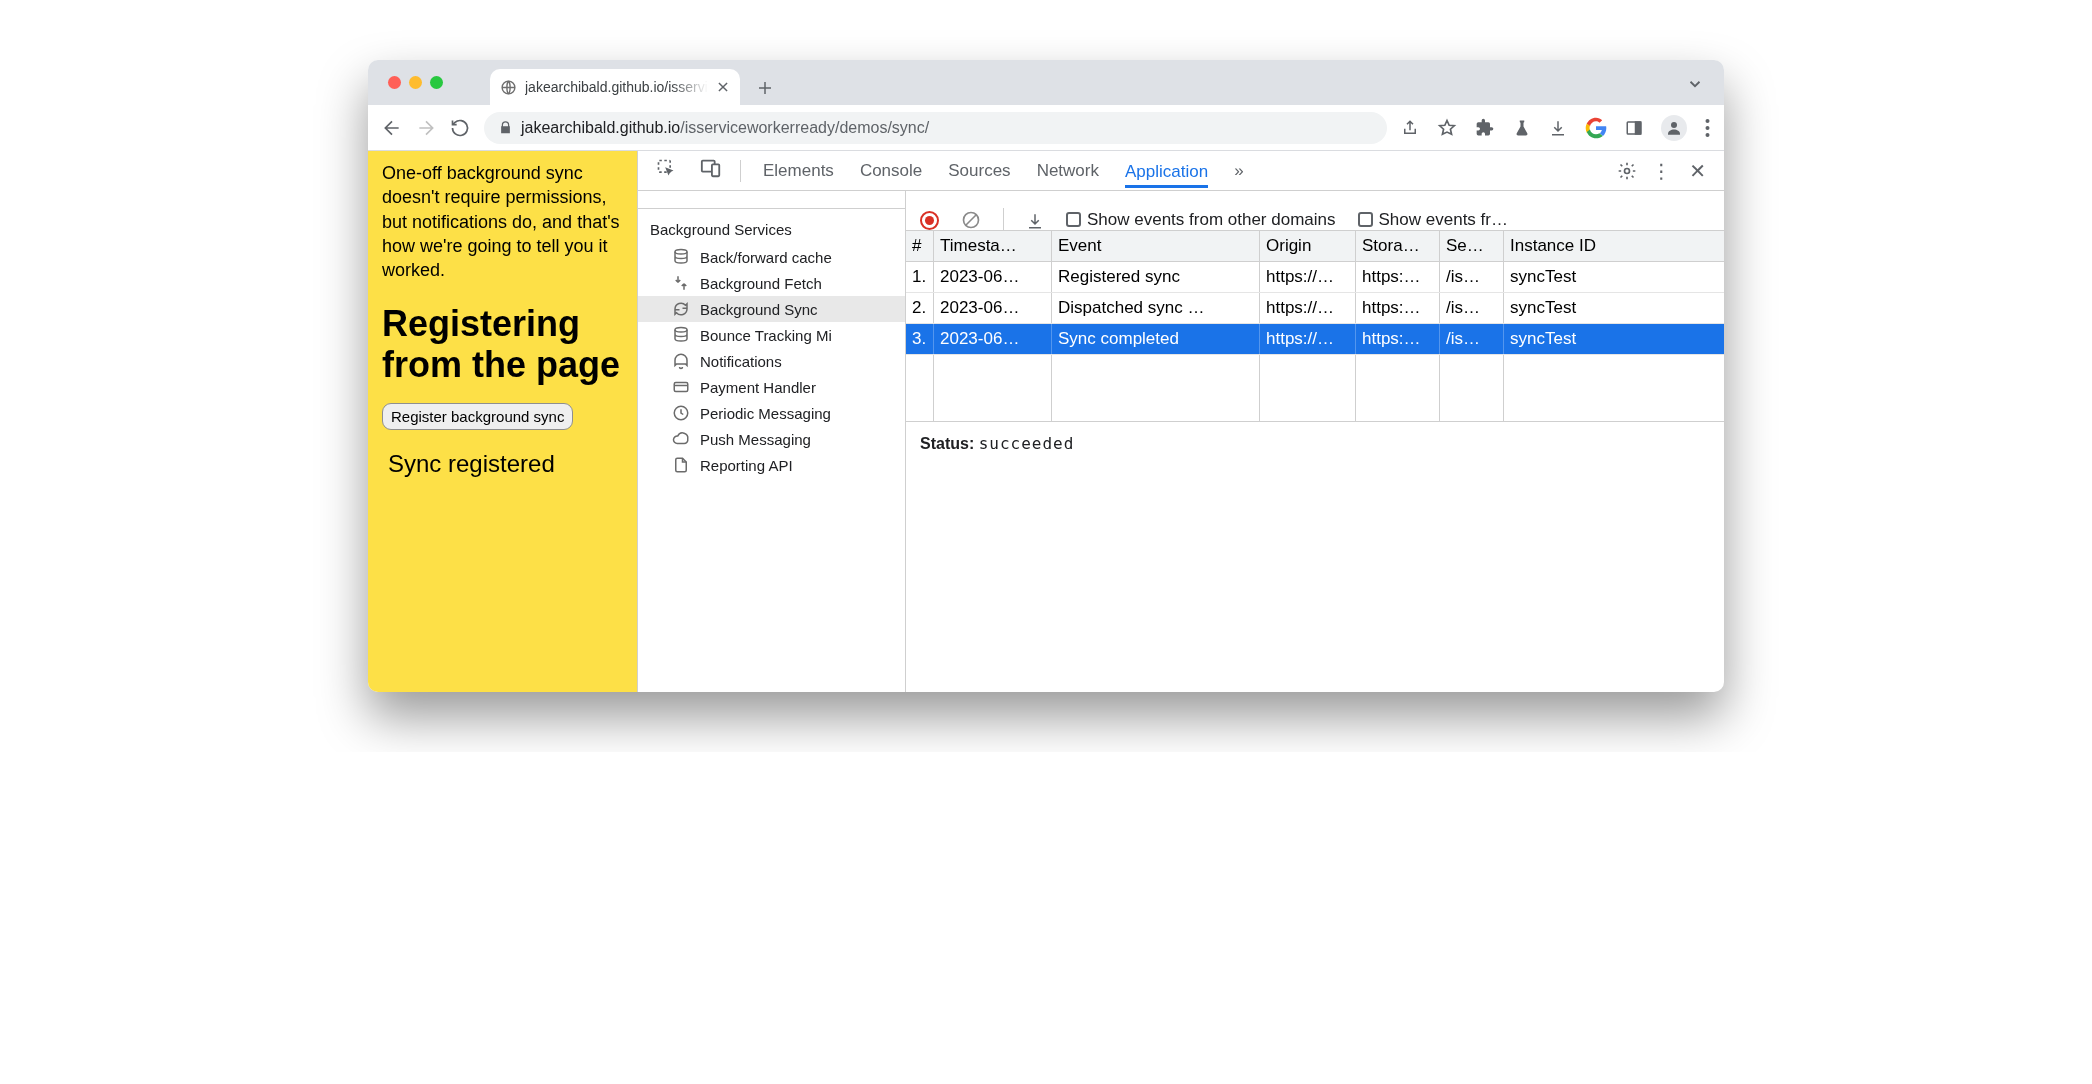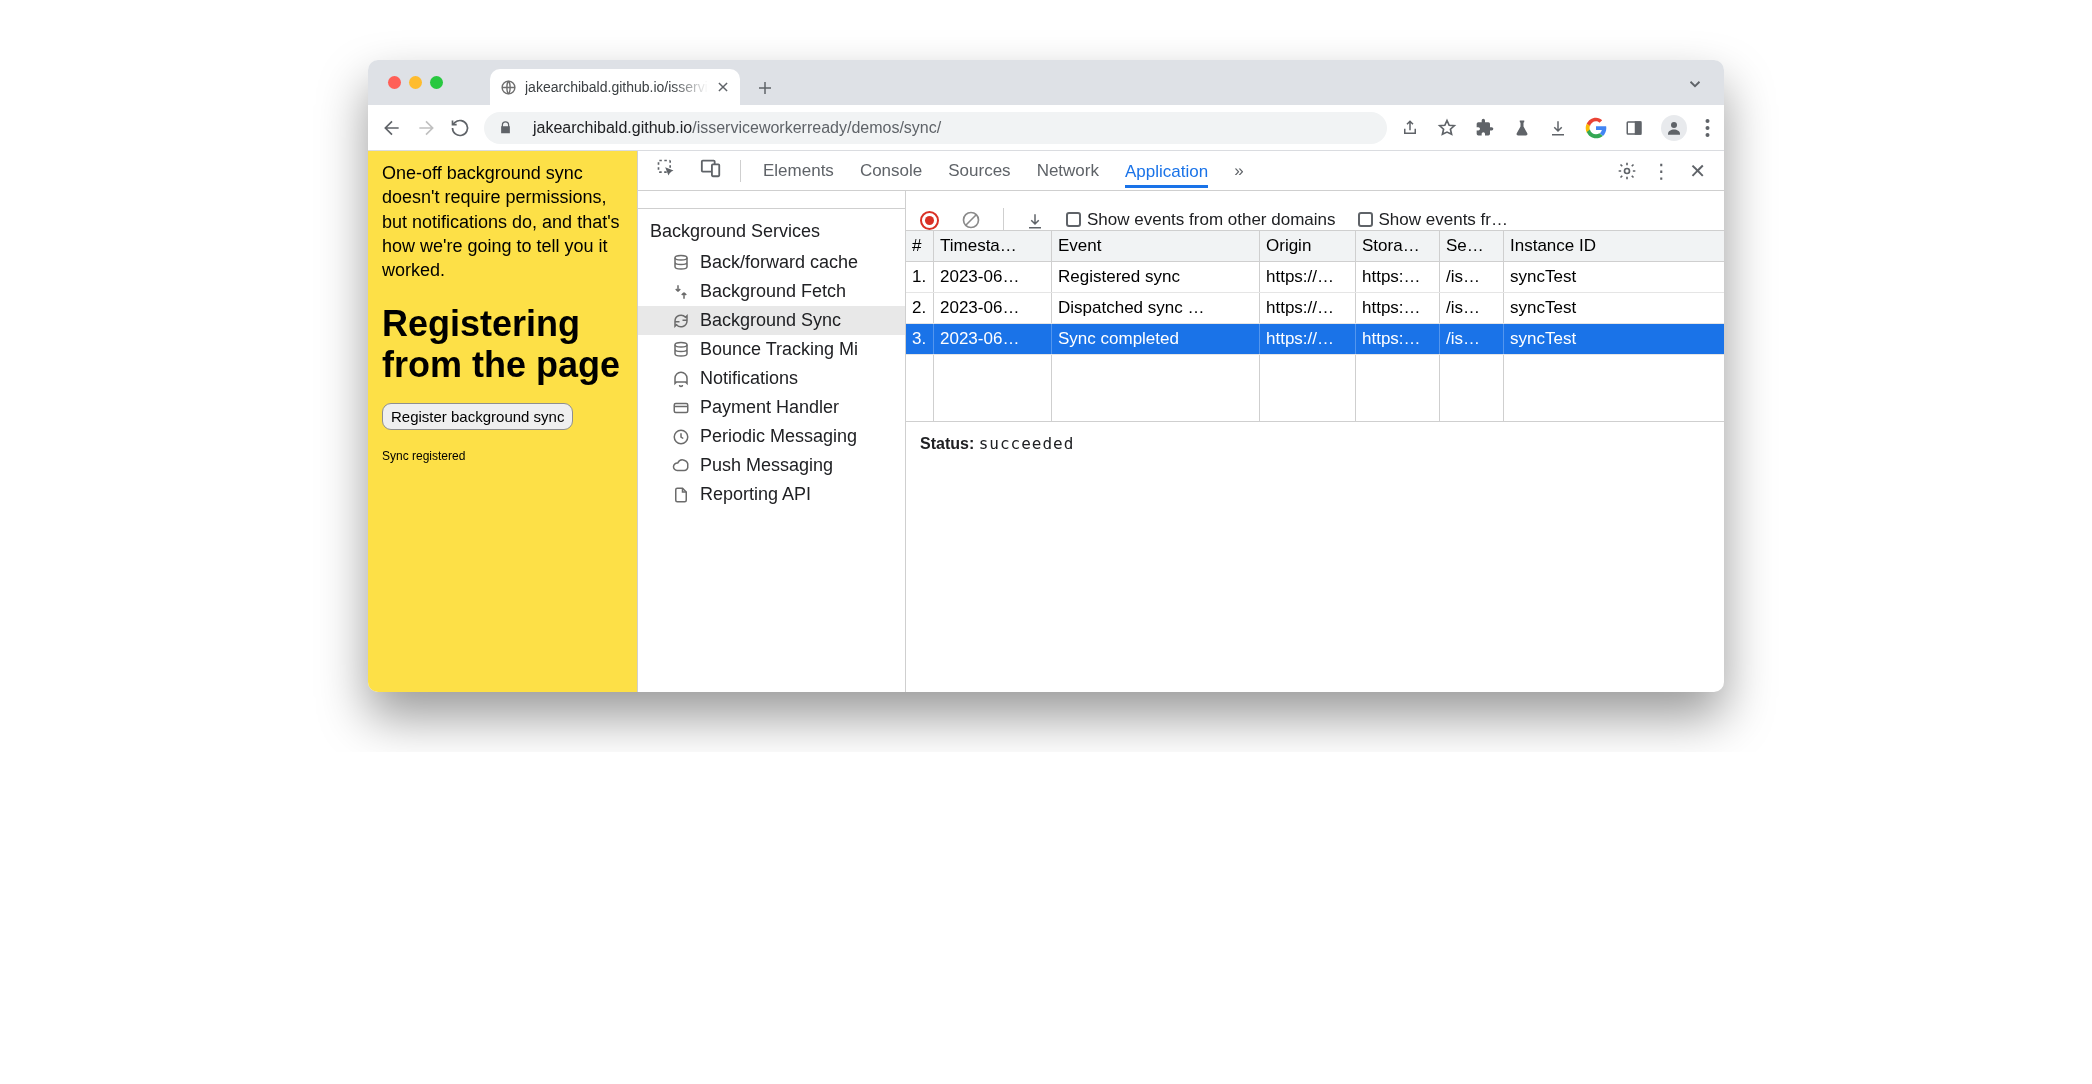"jakearchibald.github.io/isserviceworkerr" .omni { gap: 20px -> 8px }
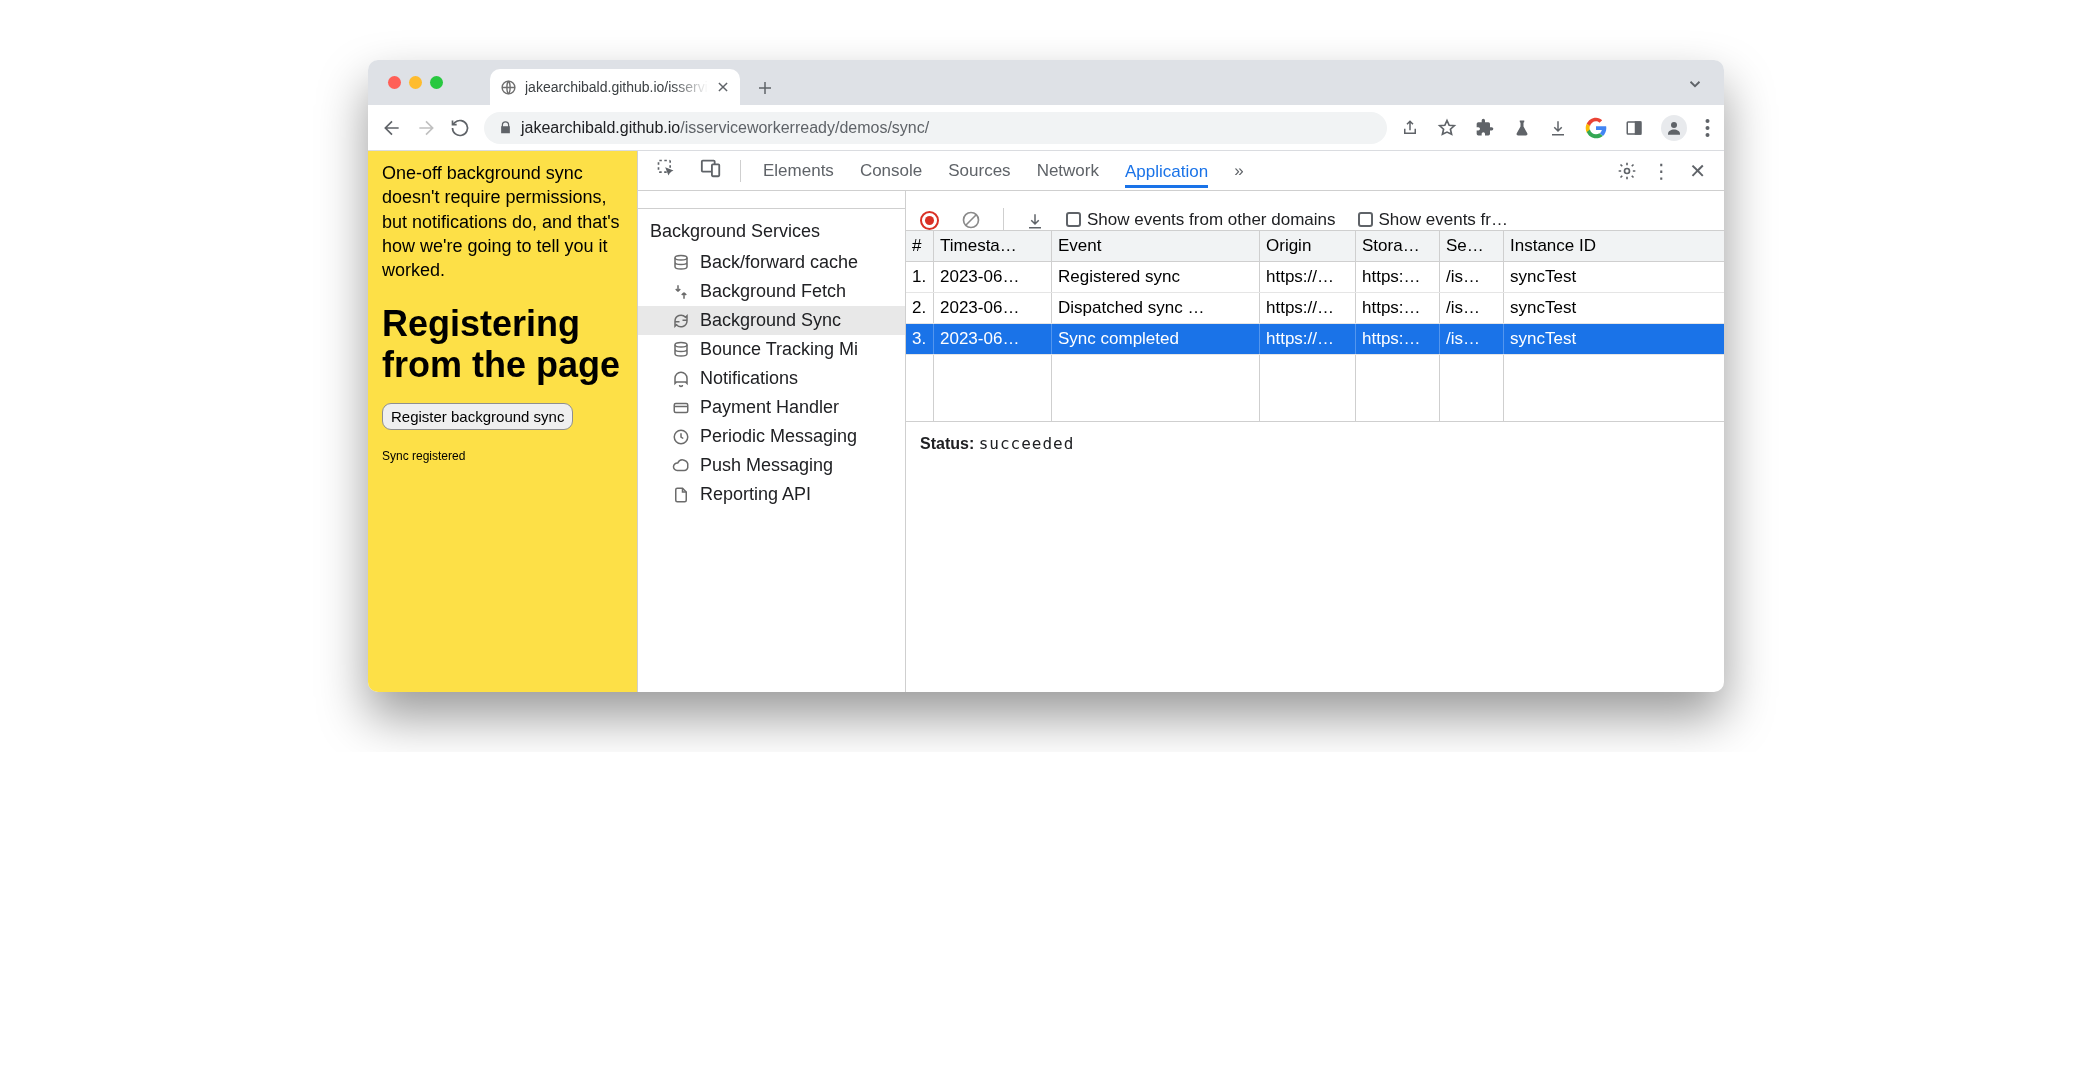"Background Services" .dt-sidebar { font-size: 18px -> 15px }
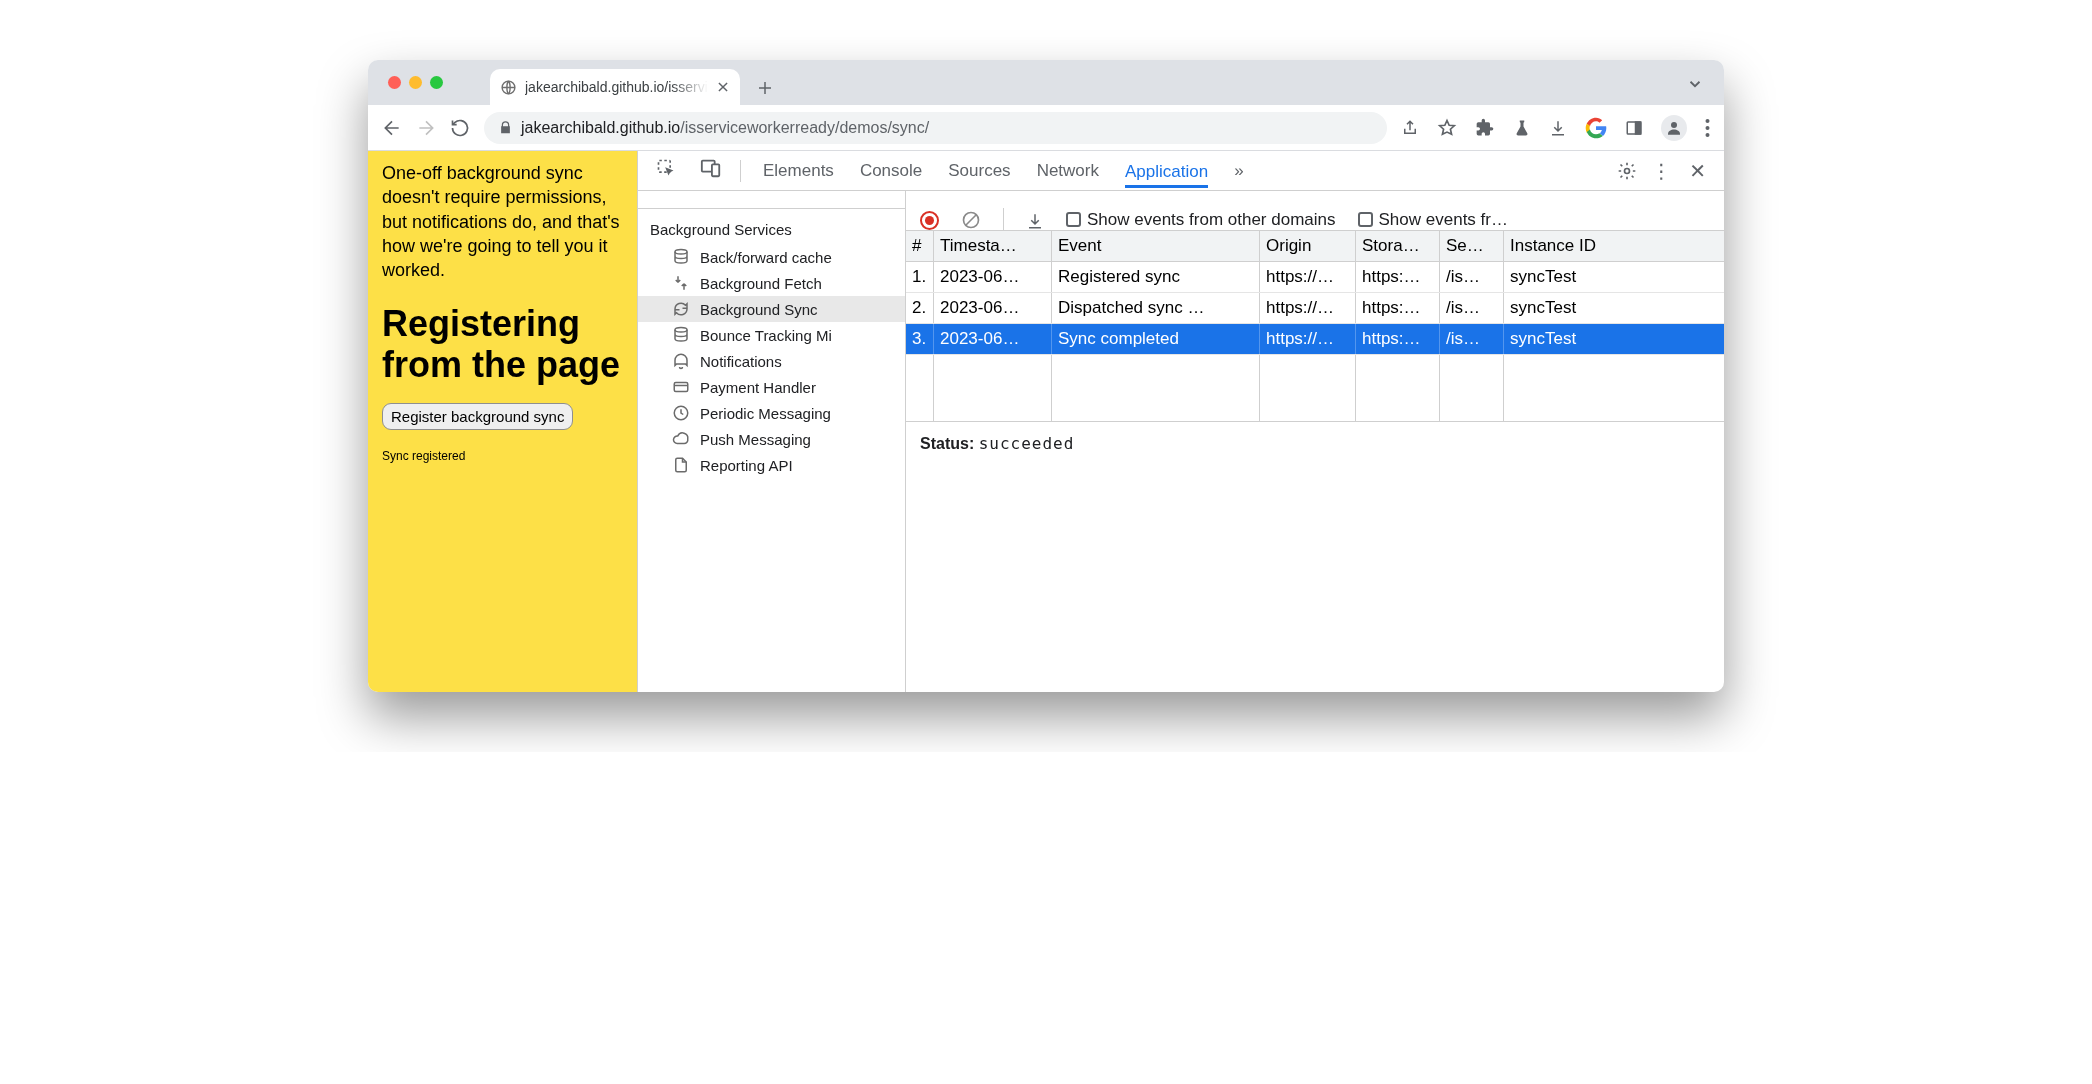"Sync registered" .page .status { font-size: 12px -> 24px; margin-left: none -> 6px }
